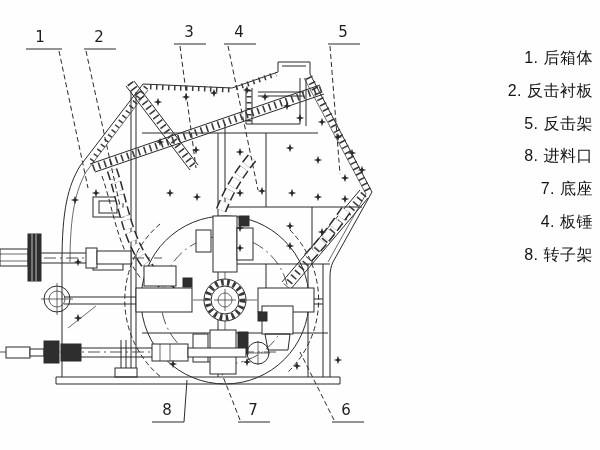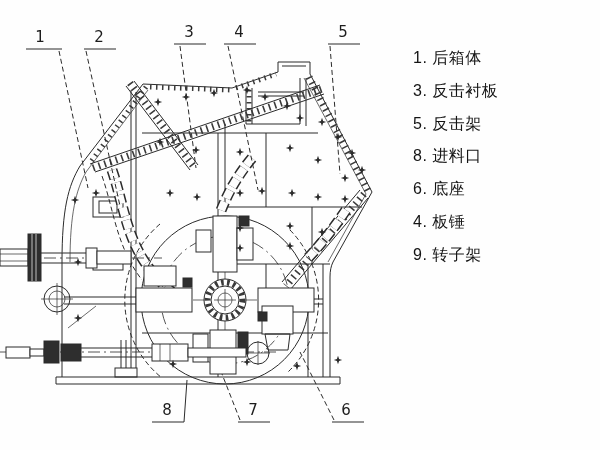"1. 后箱体" .legend { text-align: none -> right }
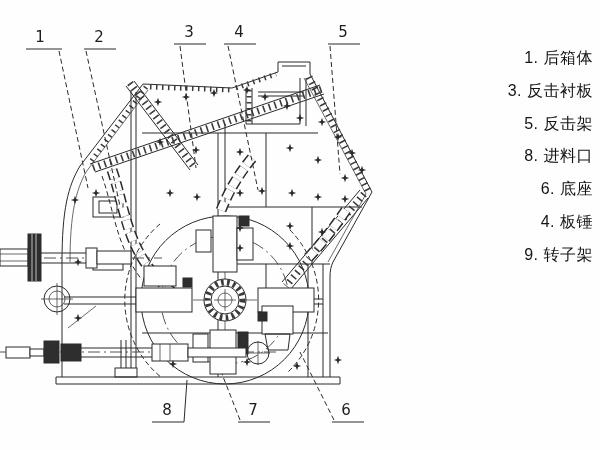"3. 反击衬板" div { text: 3 -> 2 }
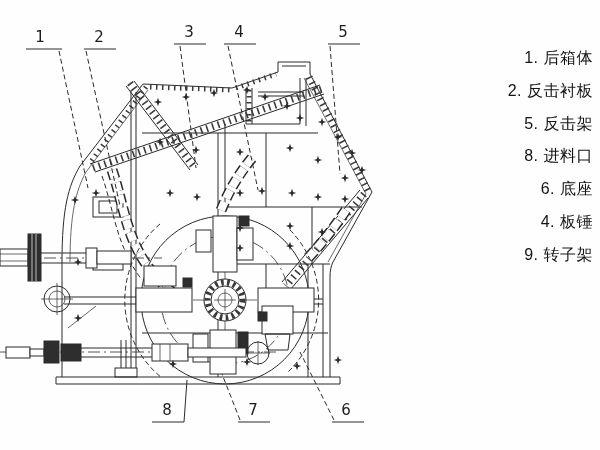"6. 底座" div { text: 6 -> 7 }
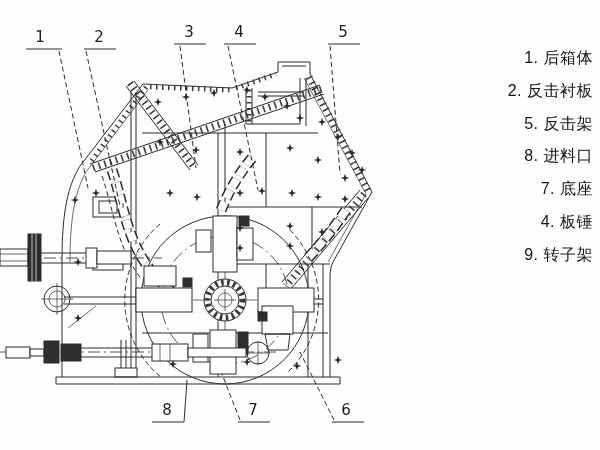"9. 转子架" div { text: 9 -> 8 }
